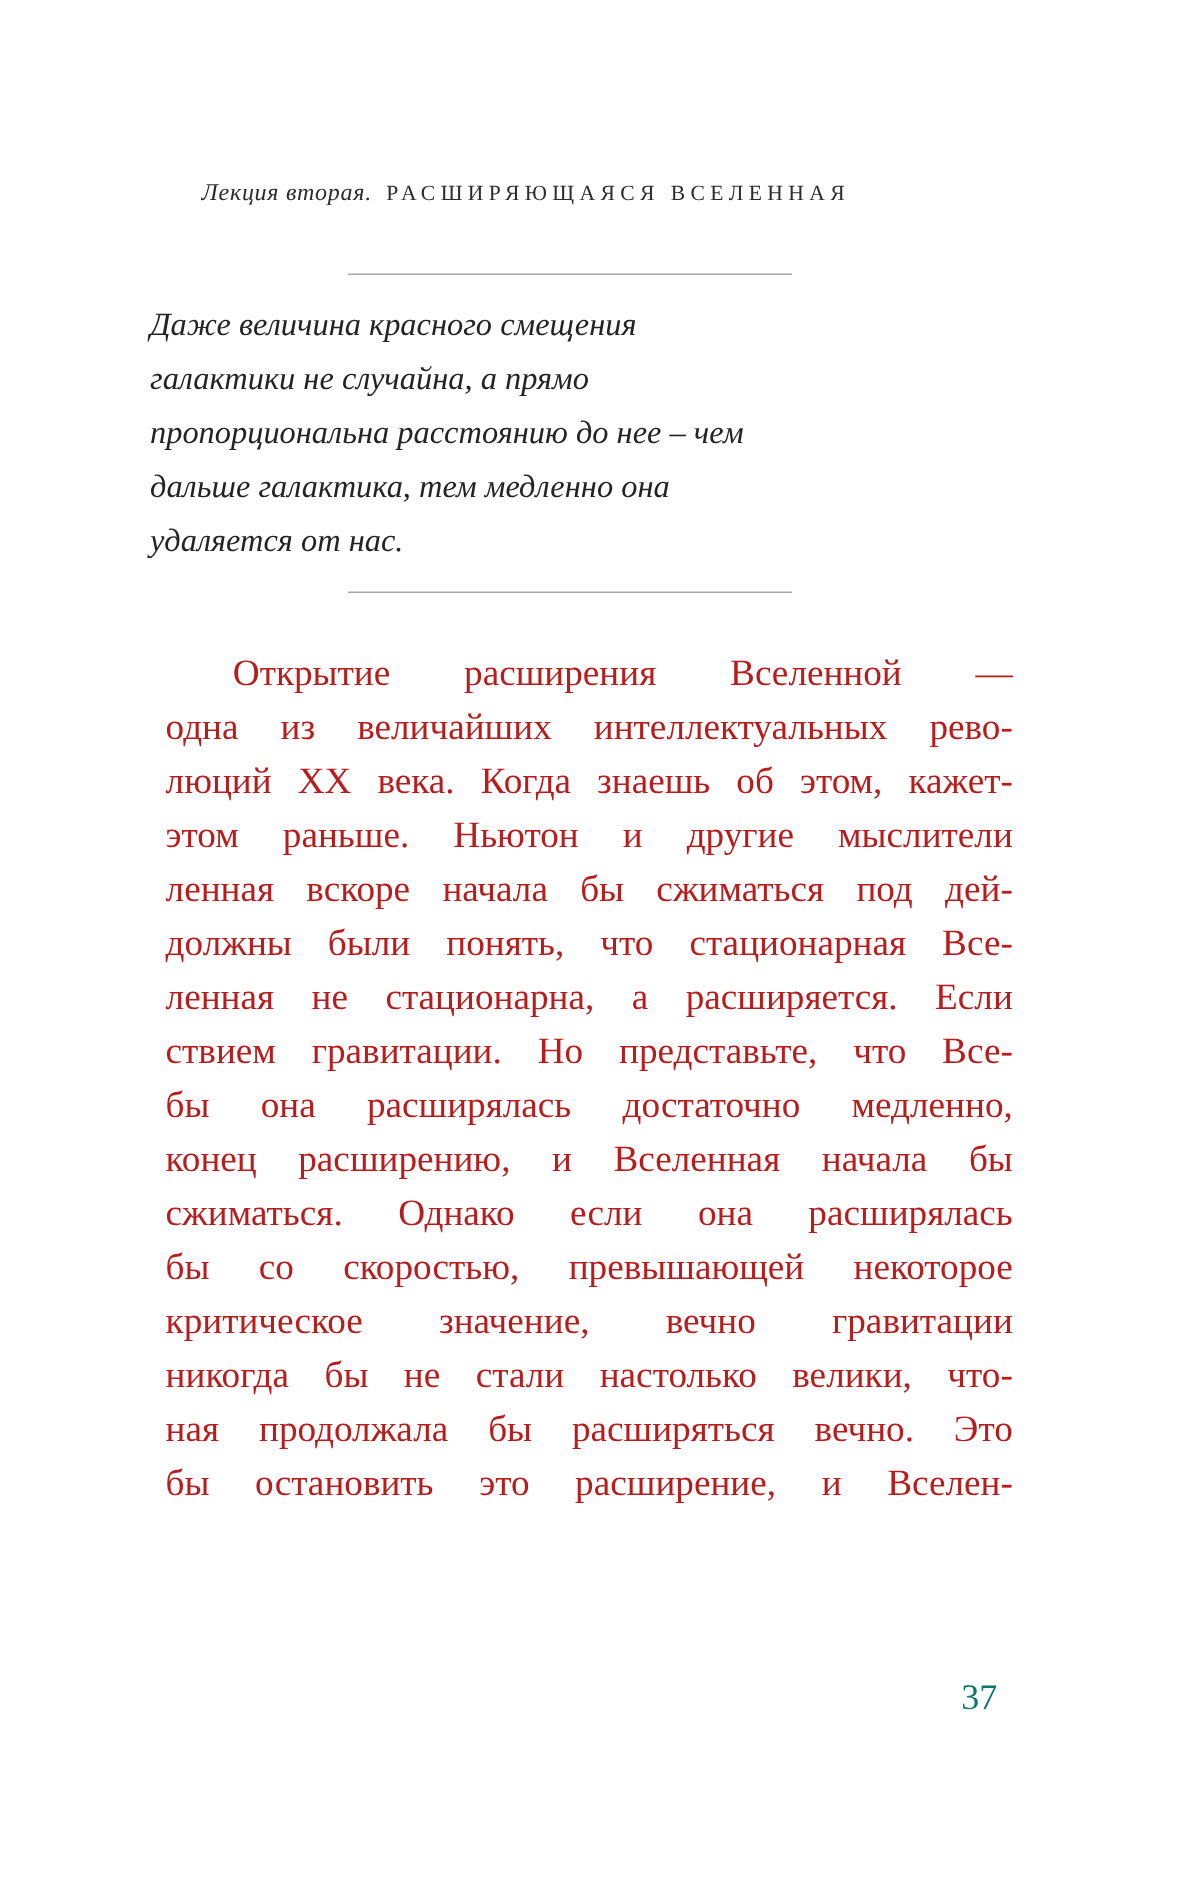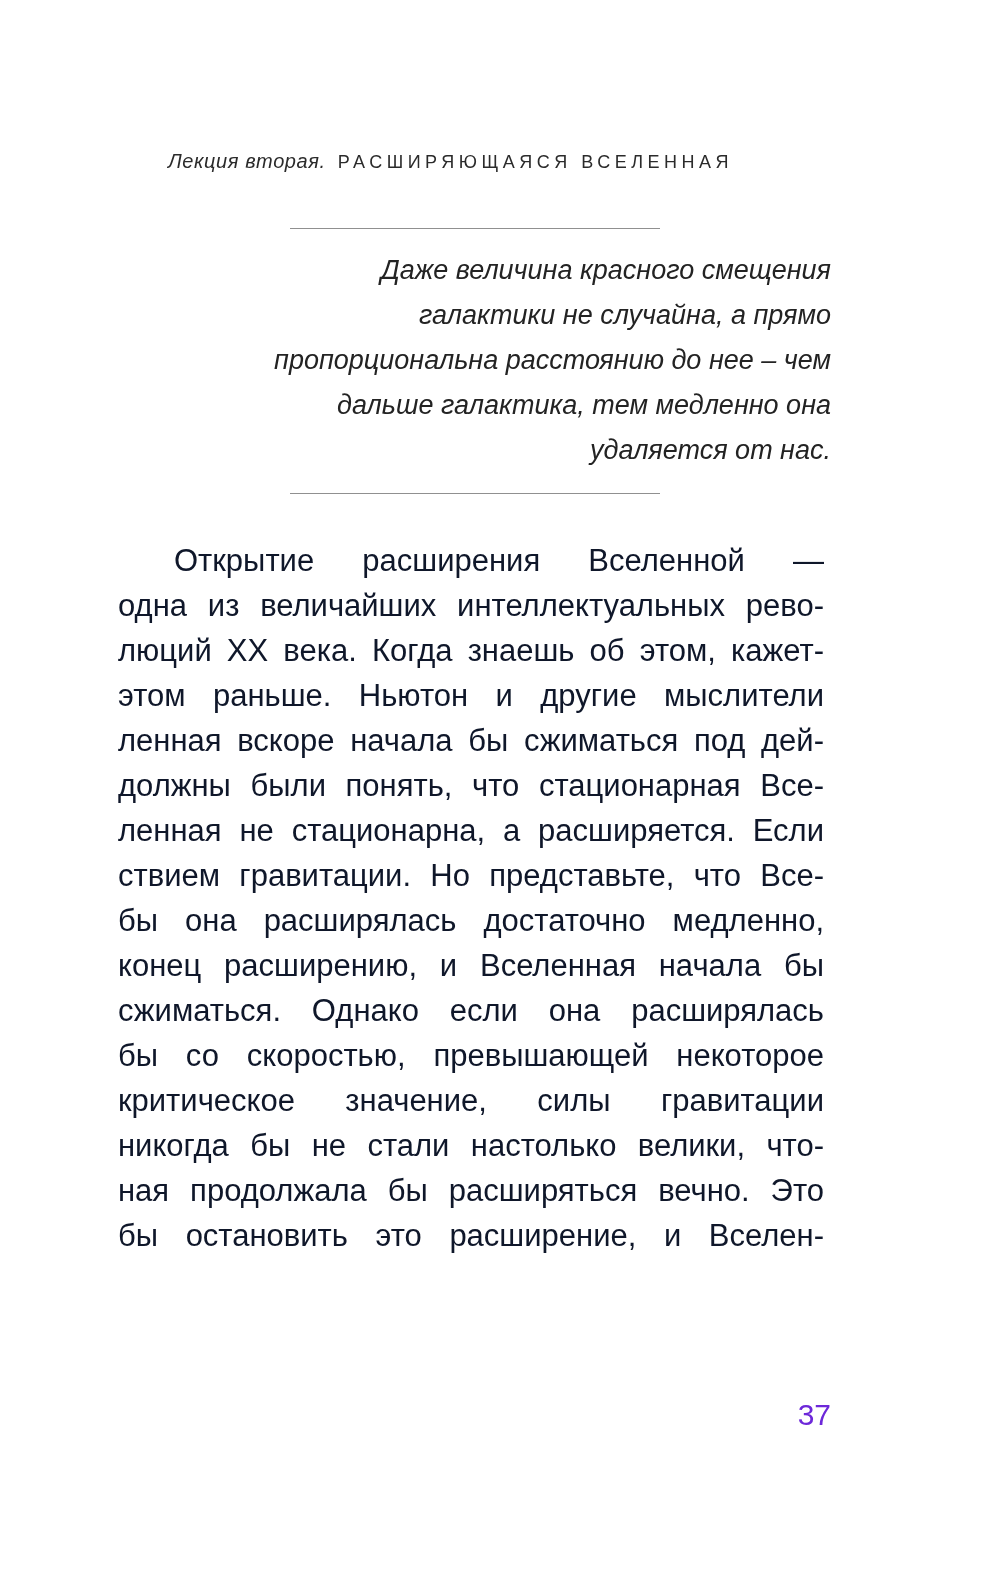"Лекция вторая. РАСШИРЯЮЩАЯСЯ ВСЕЛЕННАЯ" .page { font-family: Liberation Sans, sans-serif -> Liberation Serif, serif }
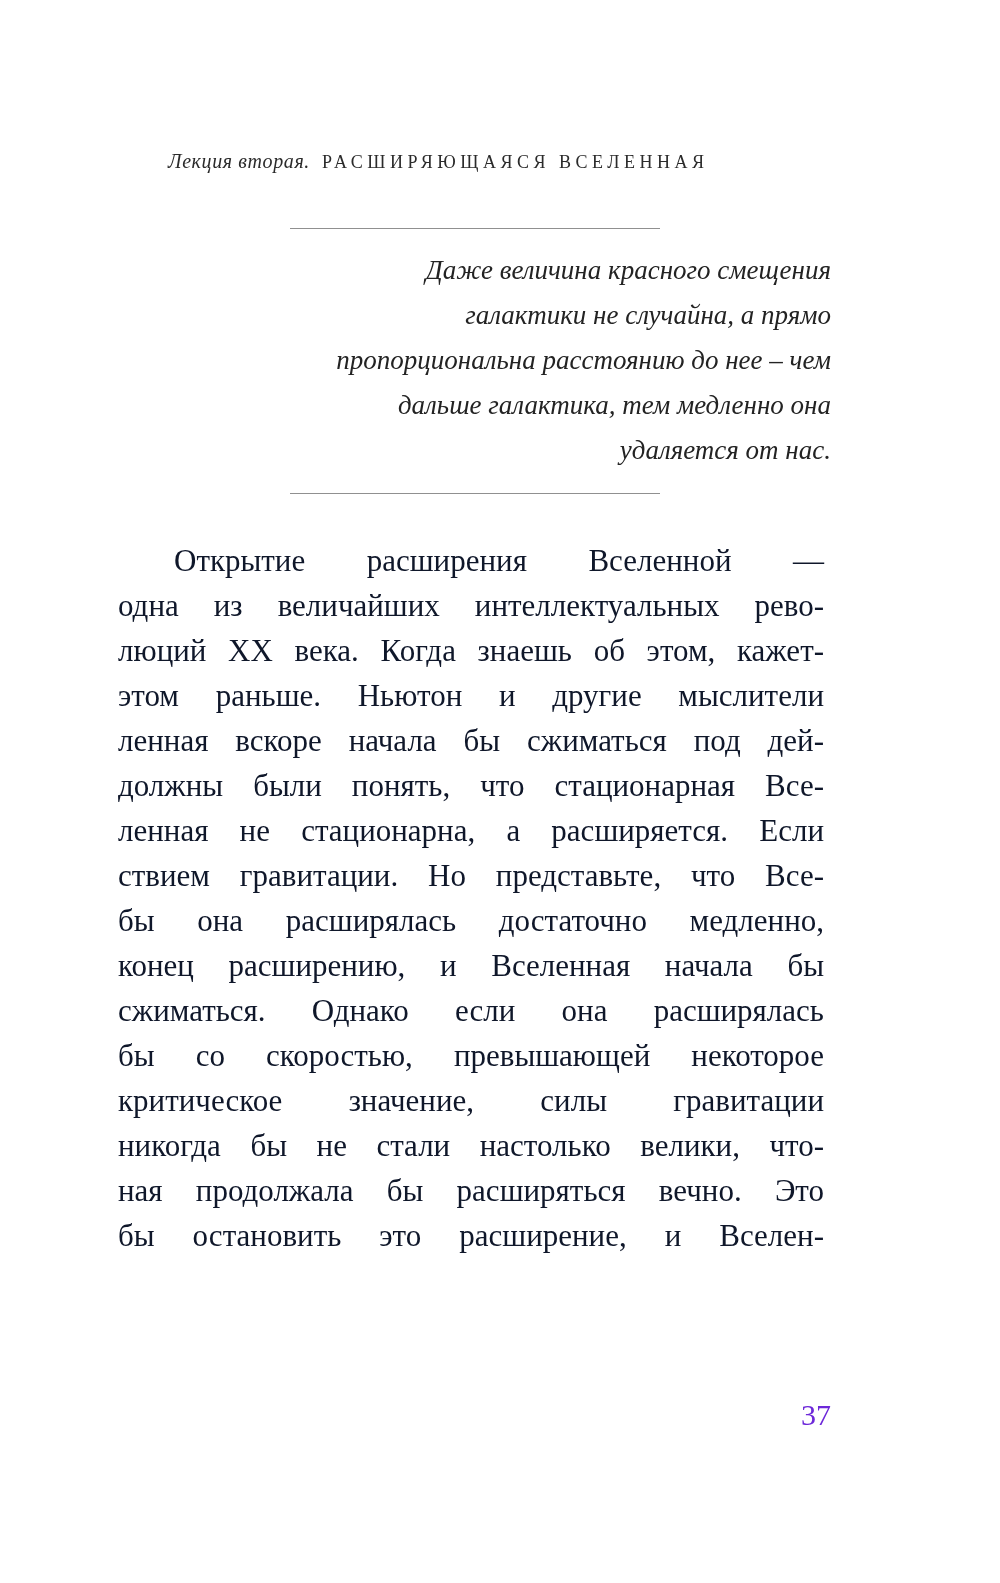"Даже величина красного смещения" .epigraph { text-align: right -> left }
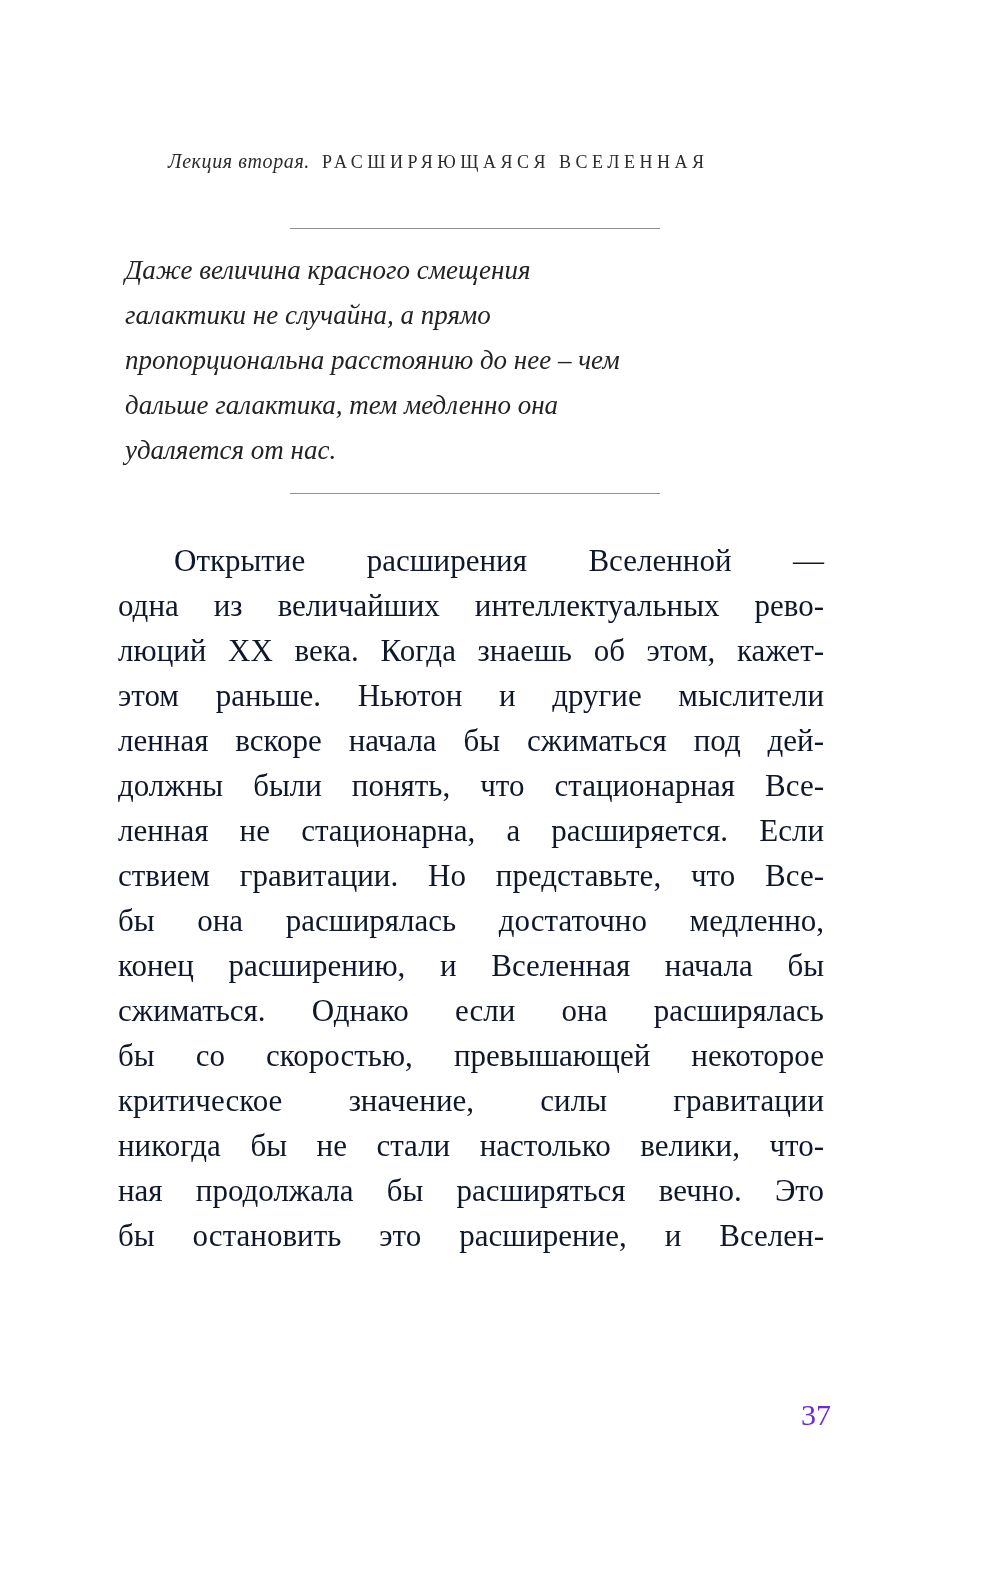"Открытие расширения Вселенной —" .body-text { color: #0f172a -> #b91c1c; left: 118px -> 138px }
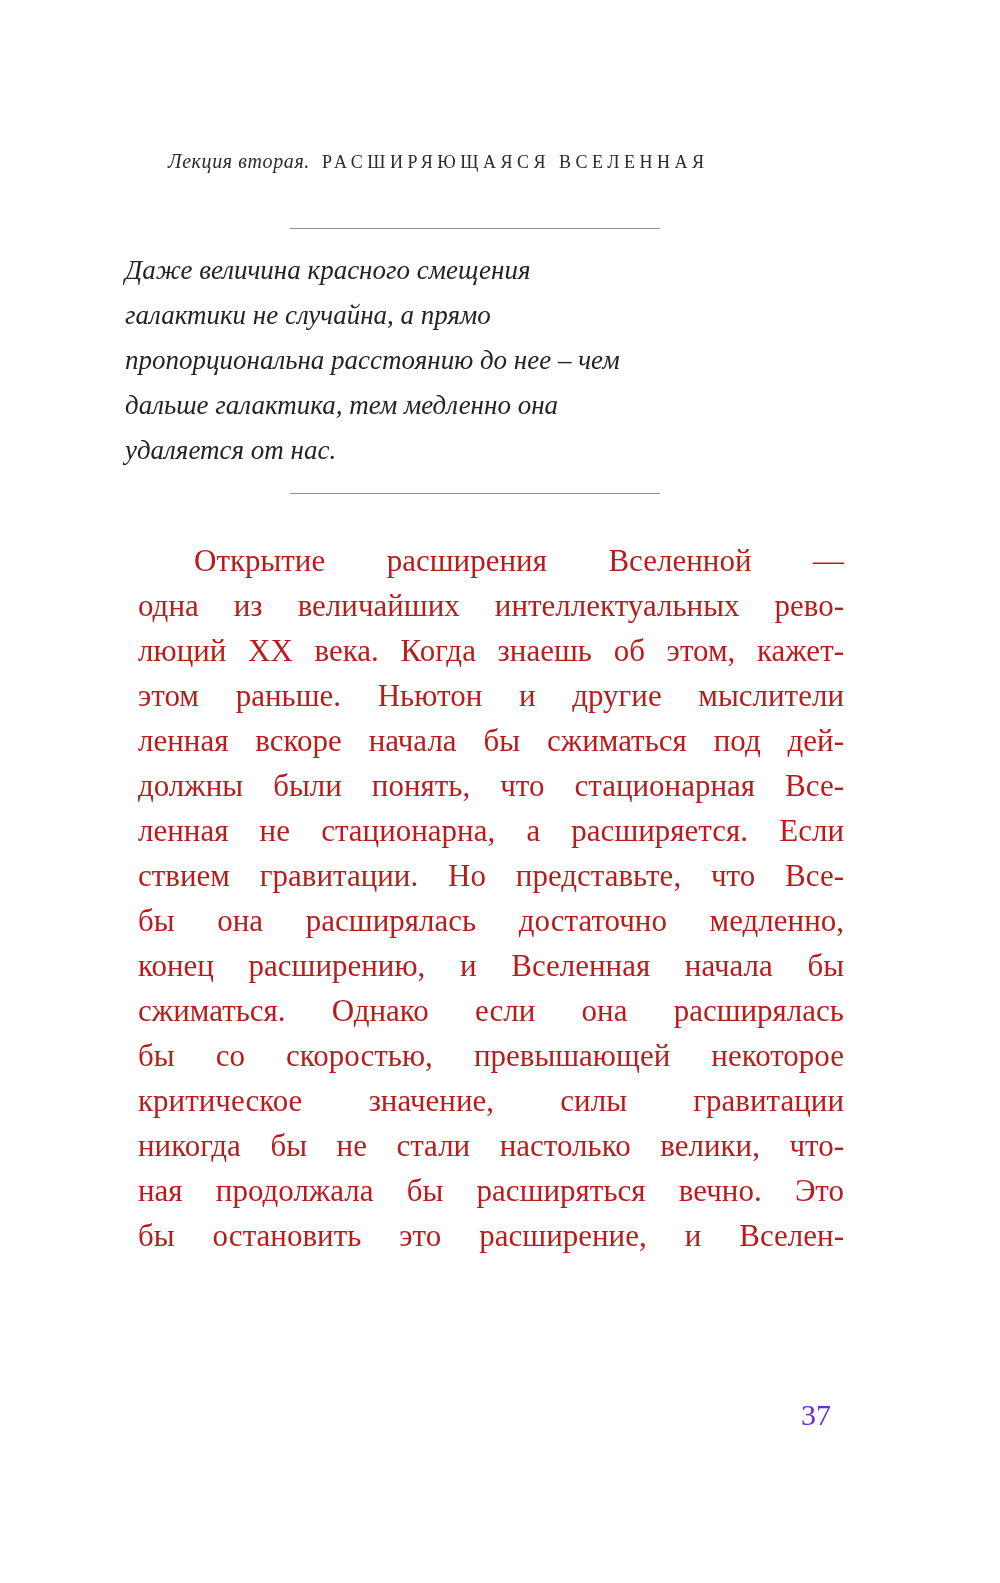"критическое значение, силы гравитации" div.line { text: силы -> вечно }
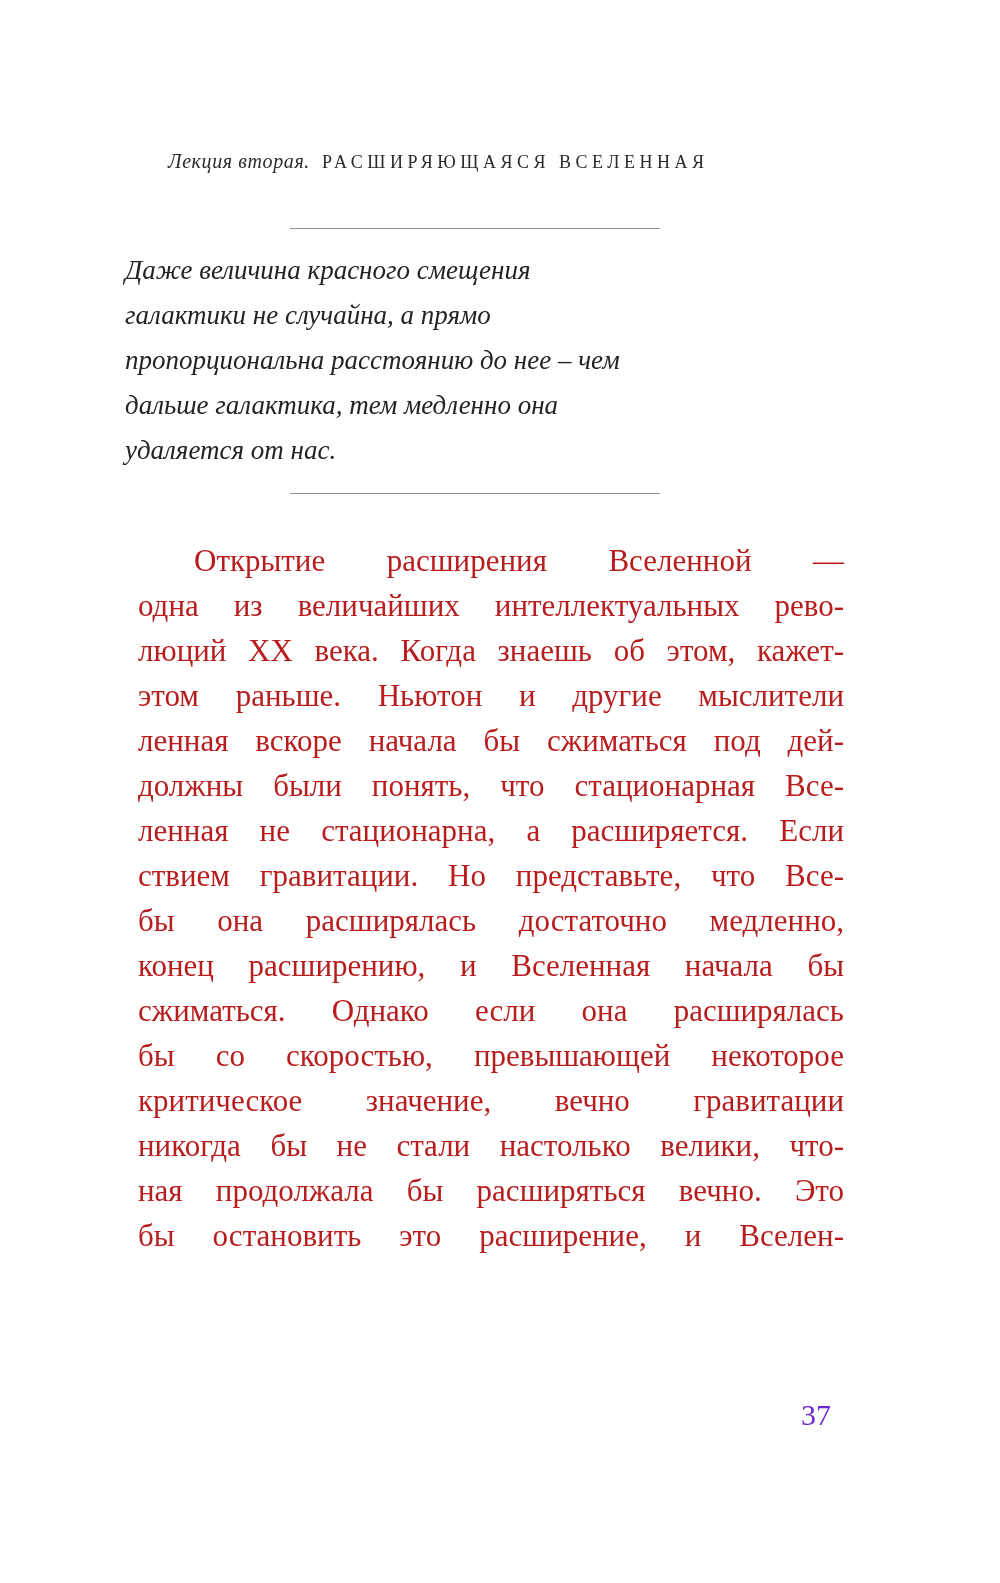"37" .page-number { color: #6d28d9 -> #0f766e }
